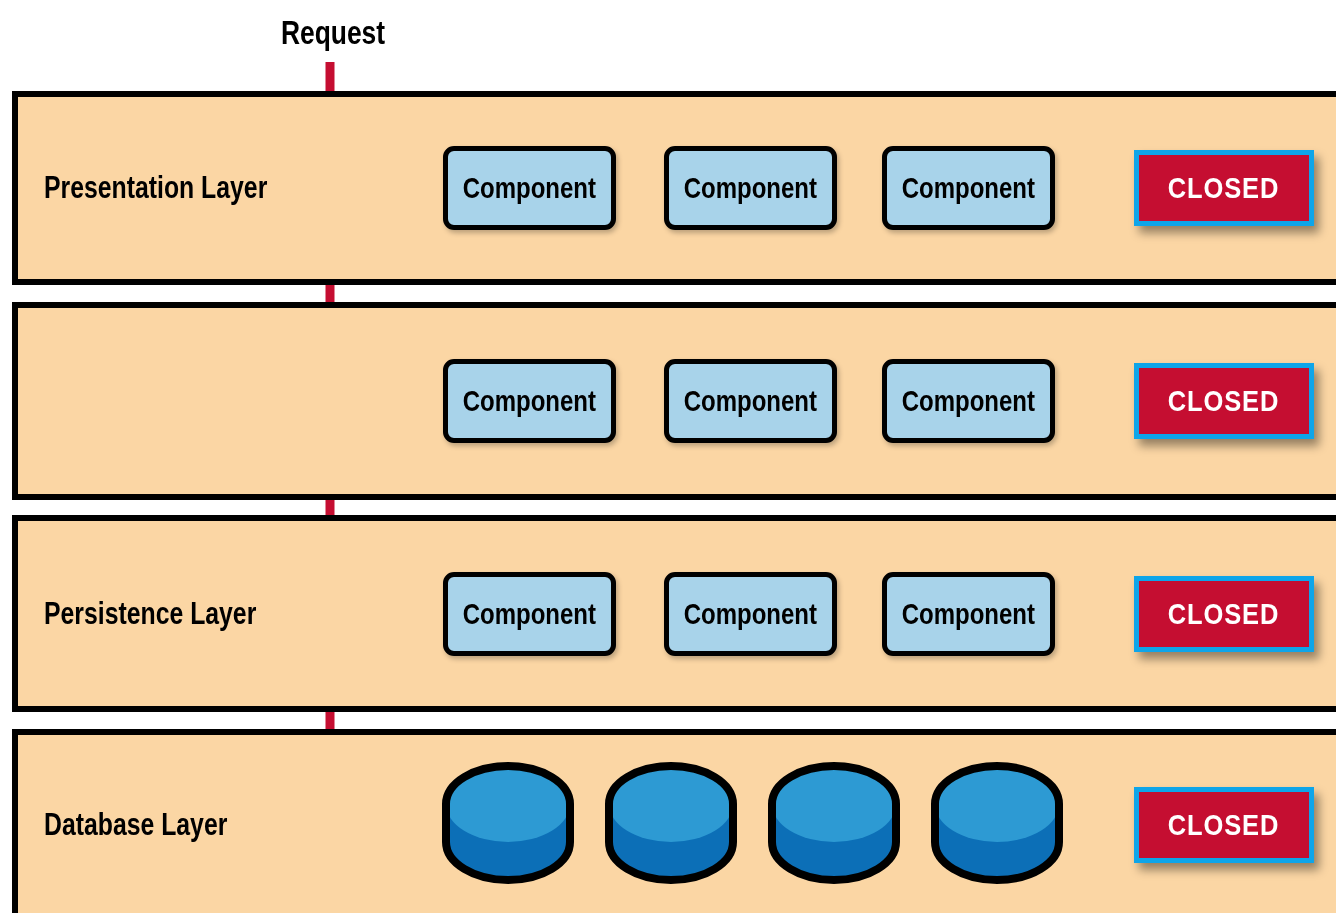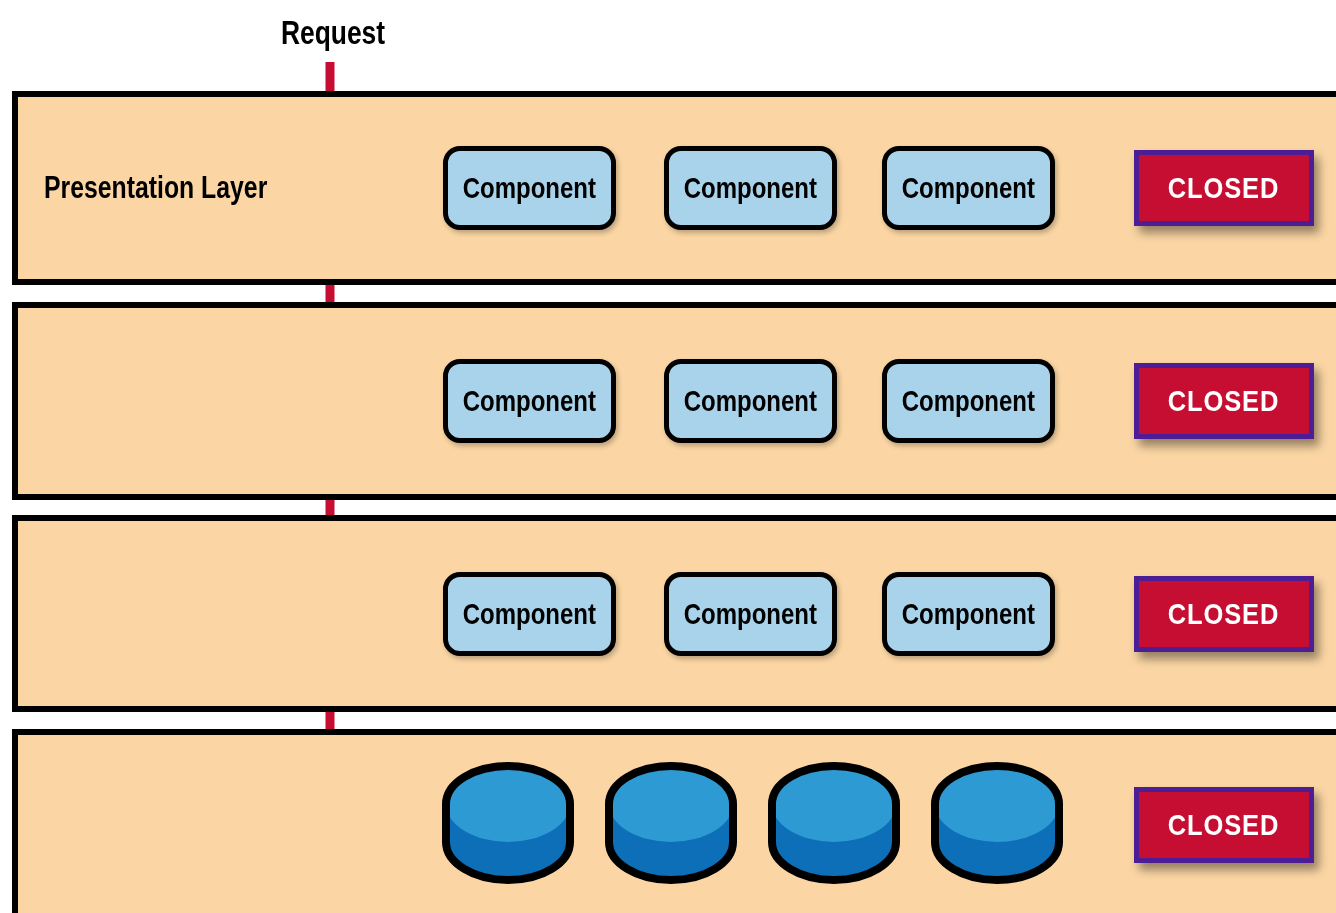"Component" .component { border-radius: 17px -> 11px }
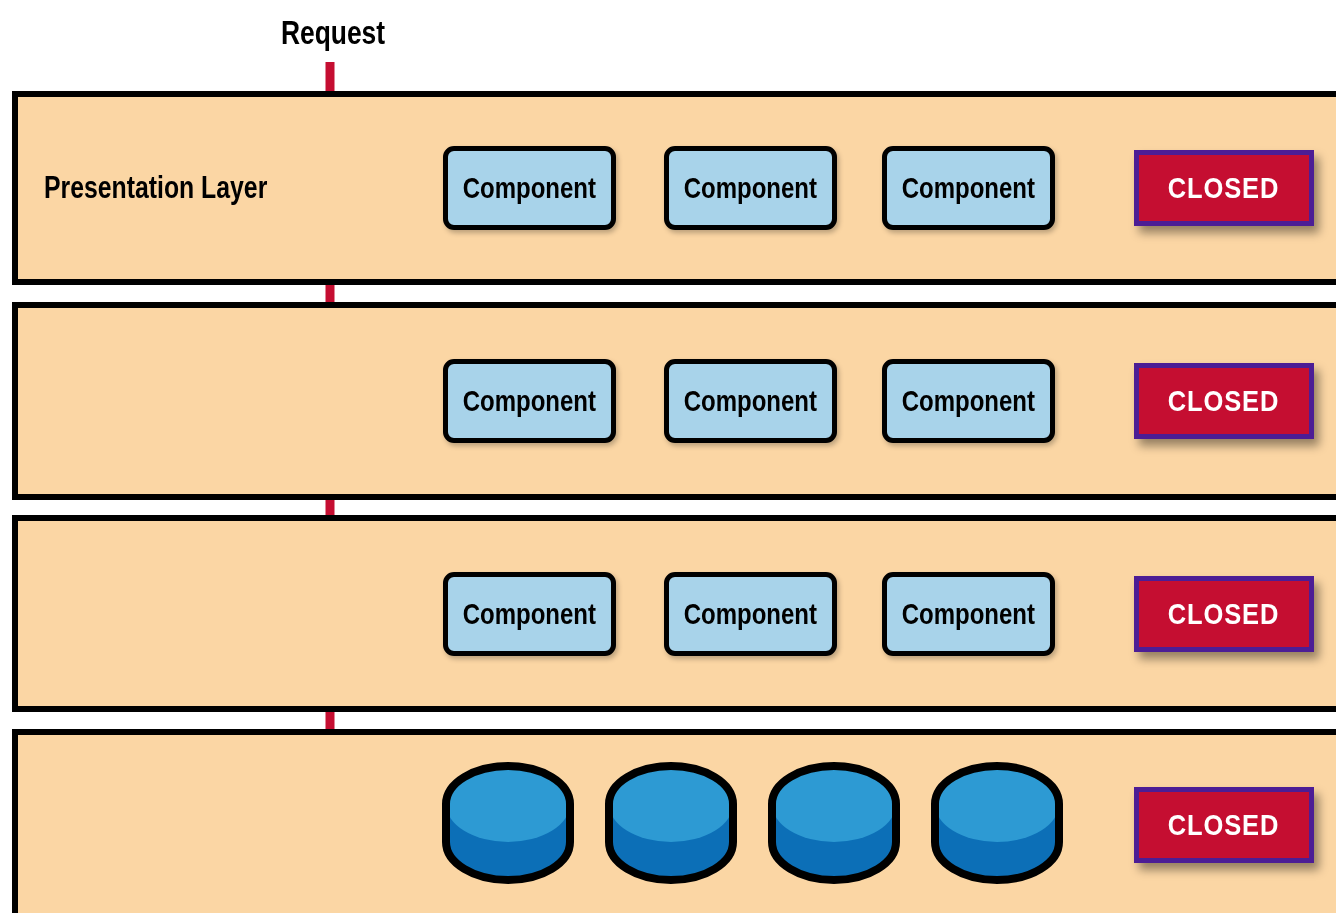"CLOSED" .closed-badge { border: 5px solid #4c1d95 -> 5px solid #0ea5e9 }
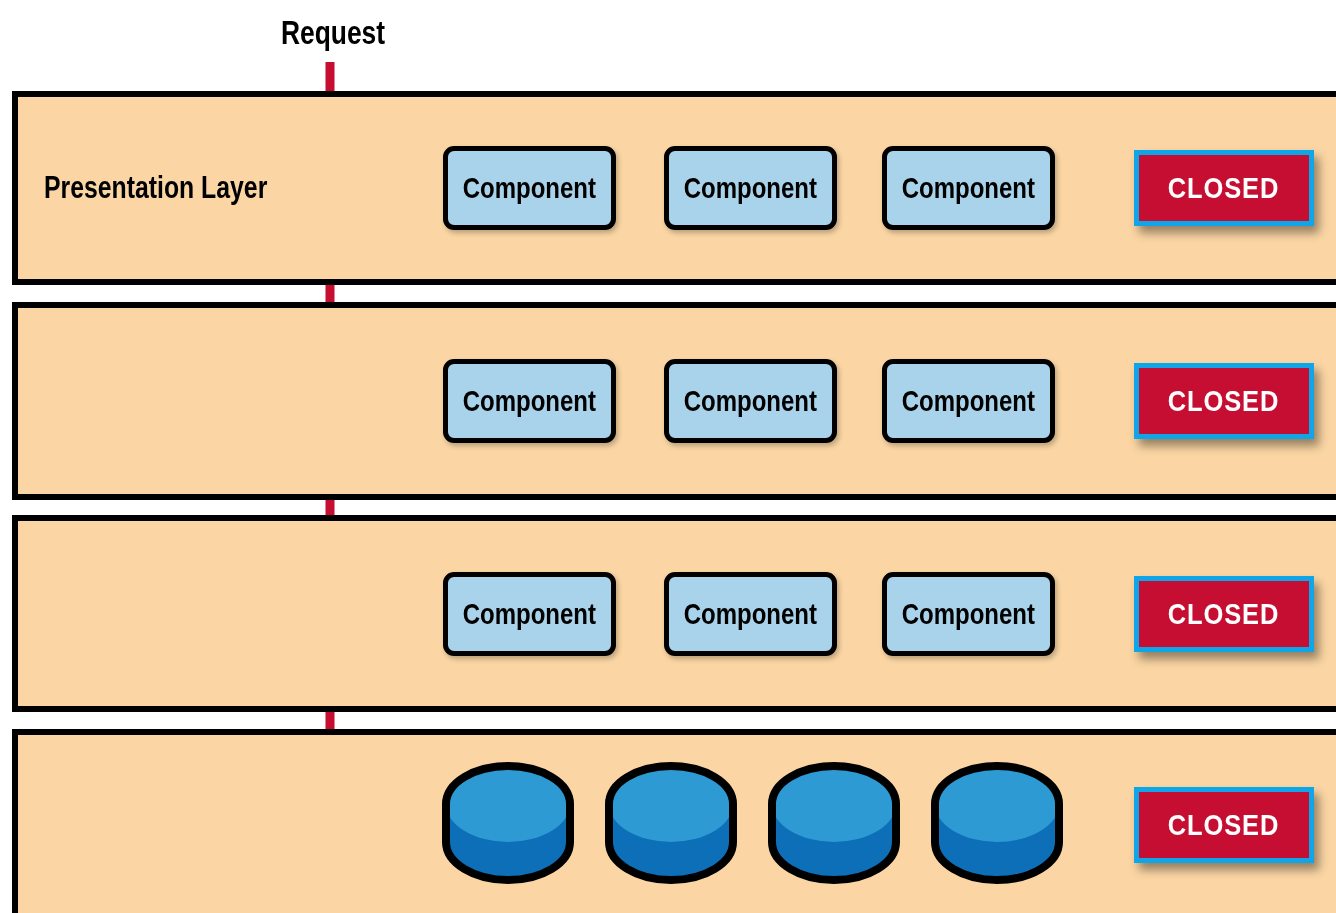"Persistence Layer" div.layer-label { html: none -> <div> <span>Persistence Layer</span> </div> }
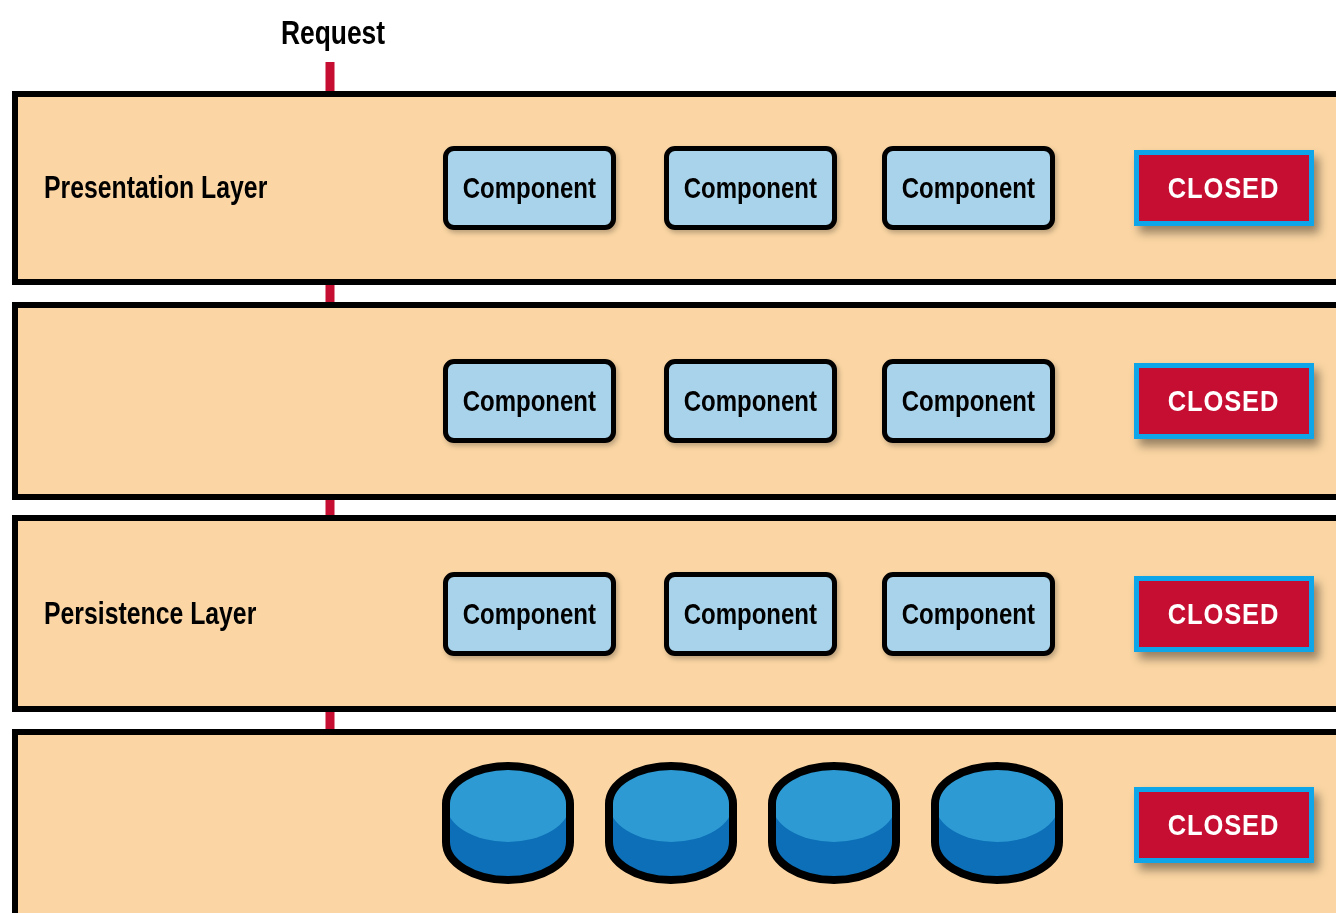"Database Layer" div.layer-label { html: none -> <div> <span>Database Layer</span> </div> }
